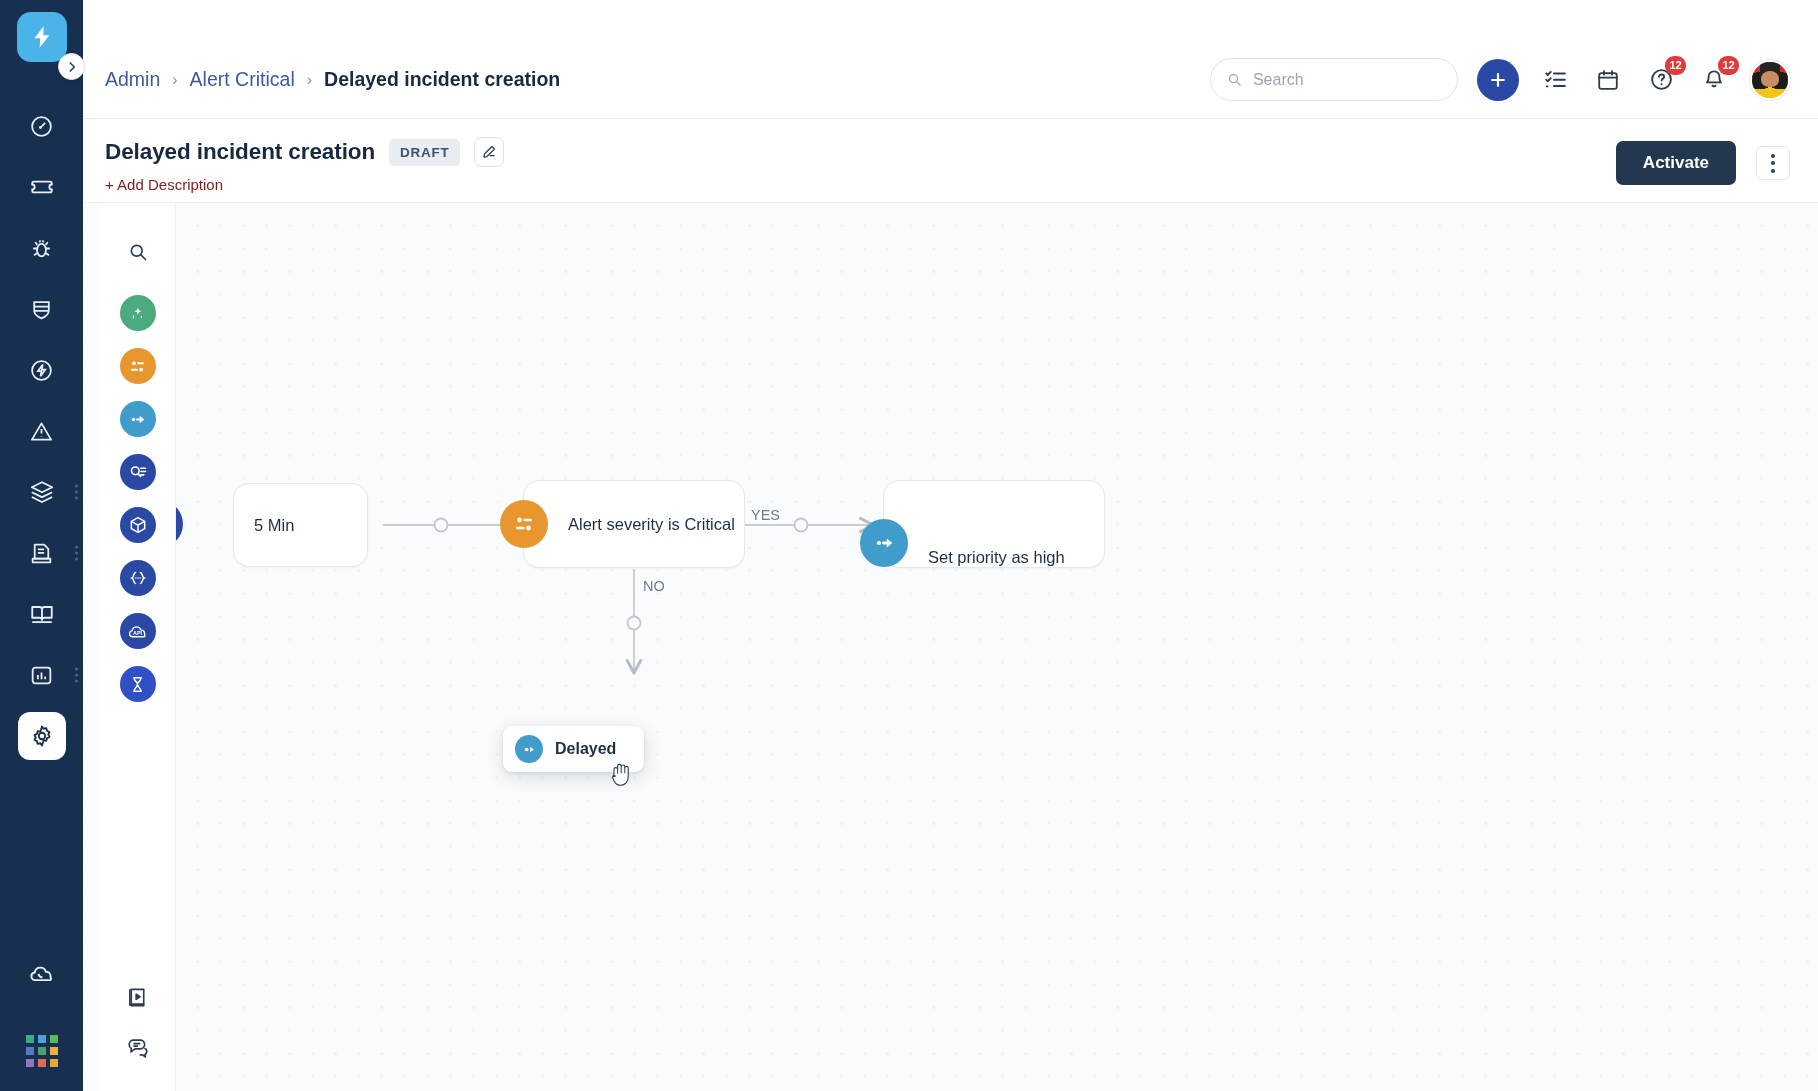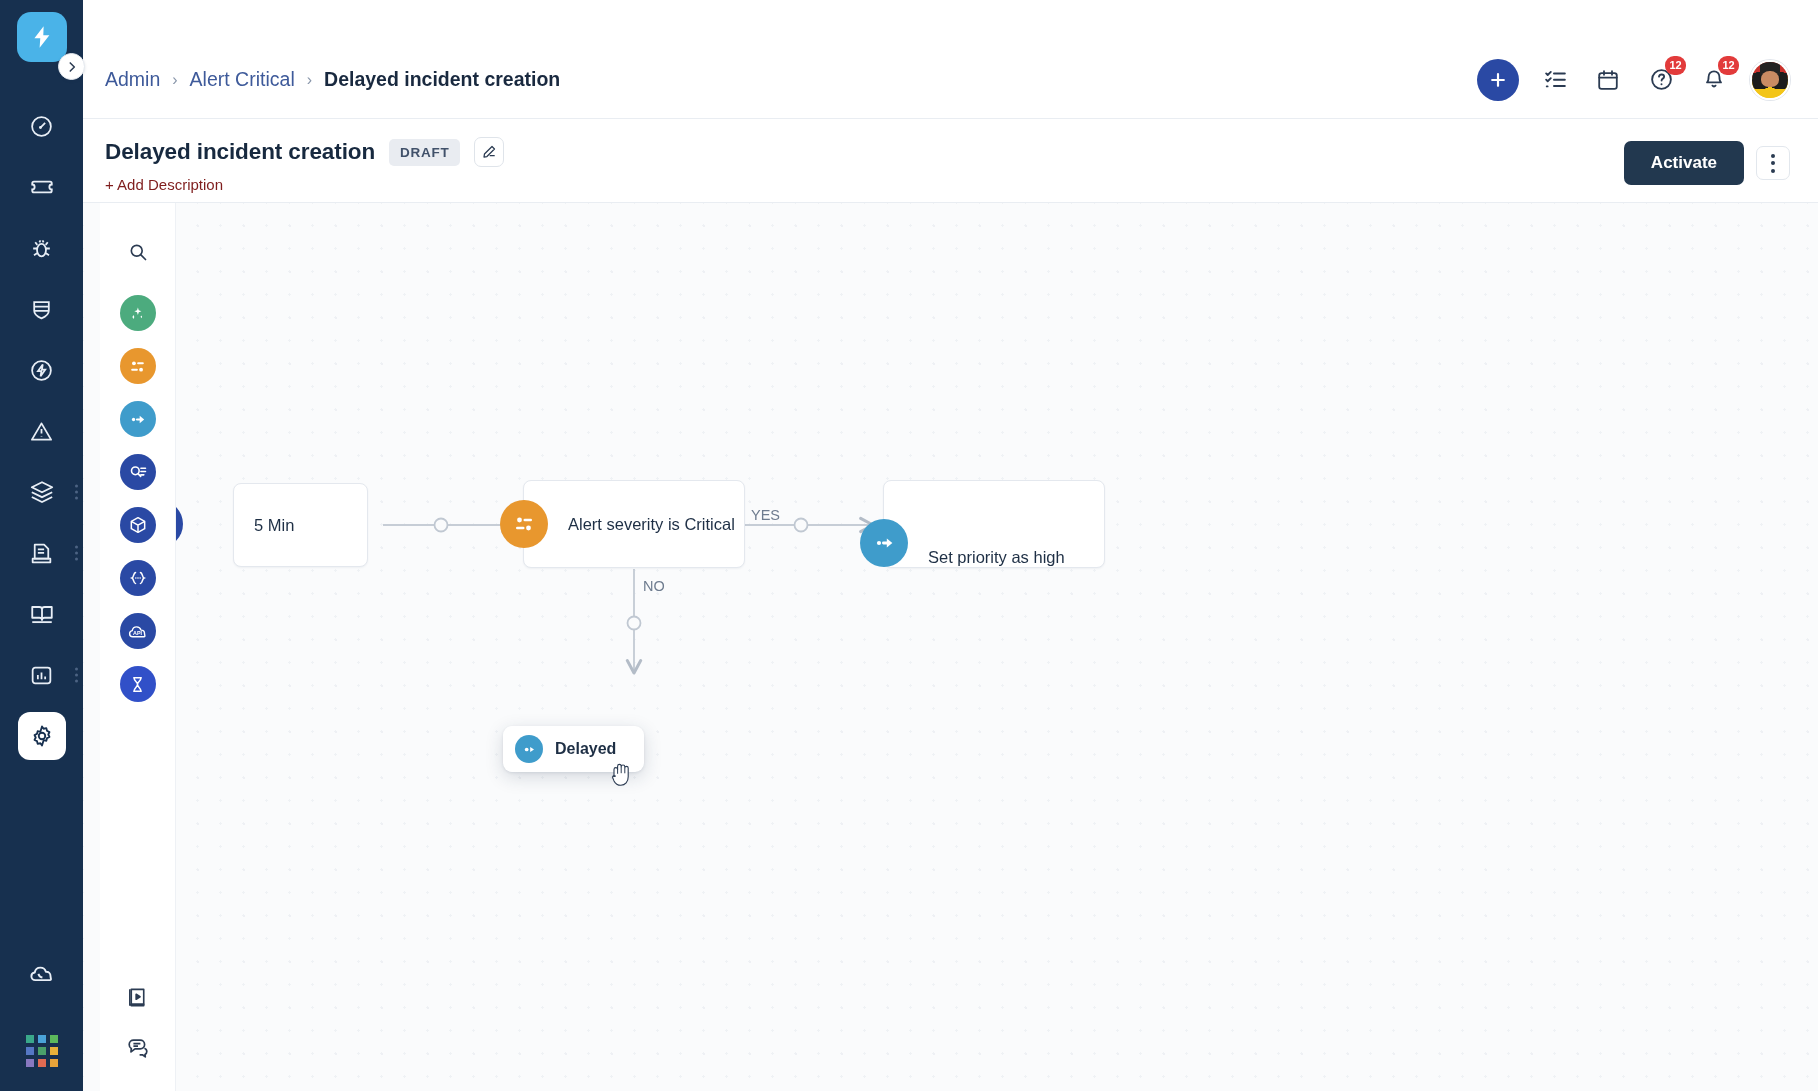"Search" div.searchbox { html: none -> <div> <svg> <circle></circle> <path></path> </svg> <input> </div> }
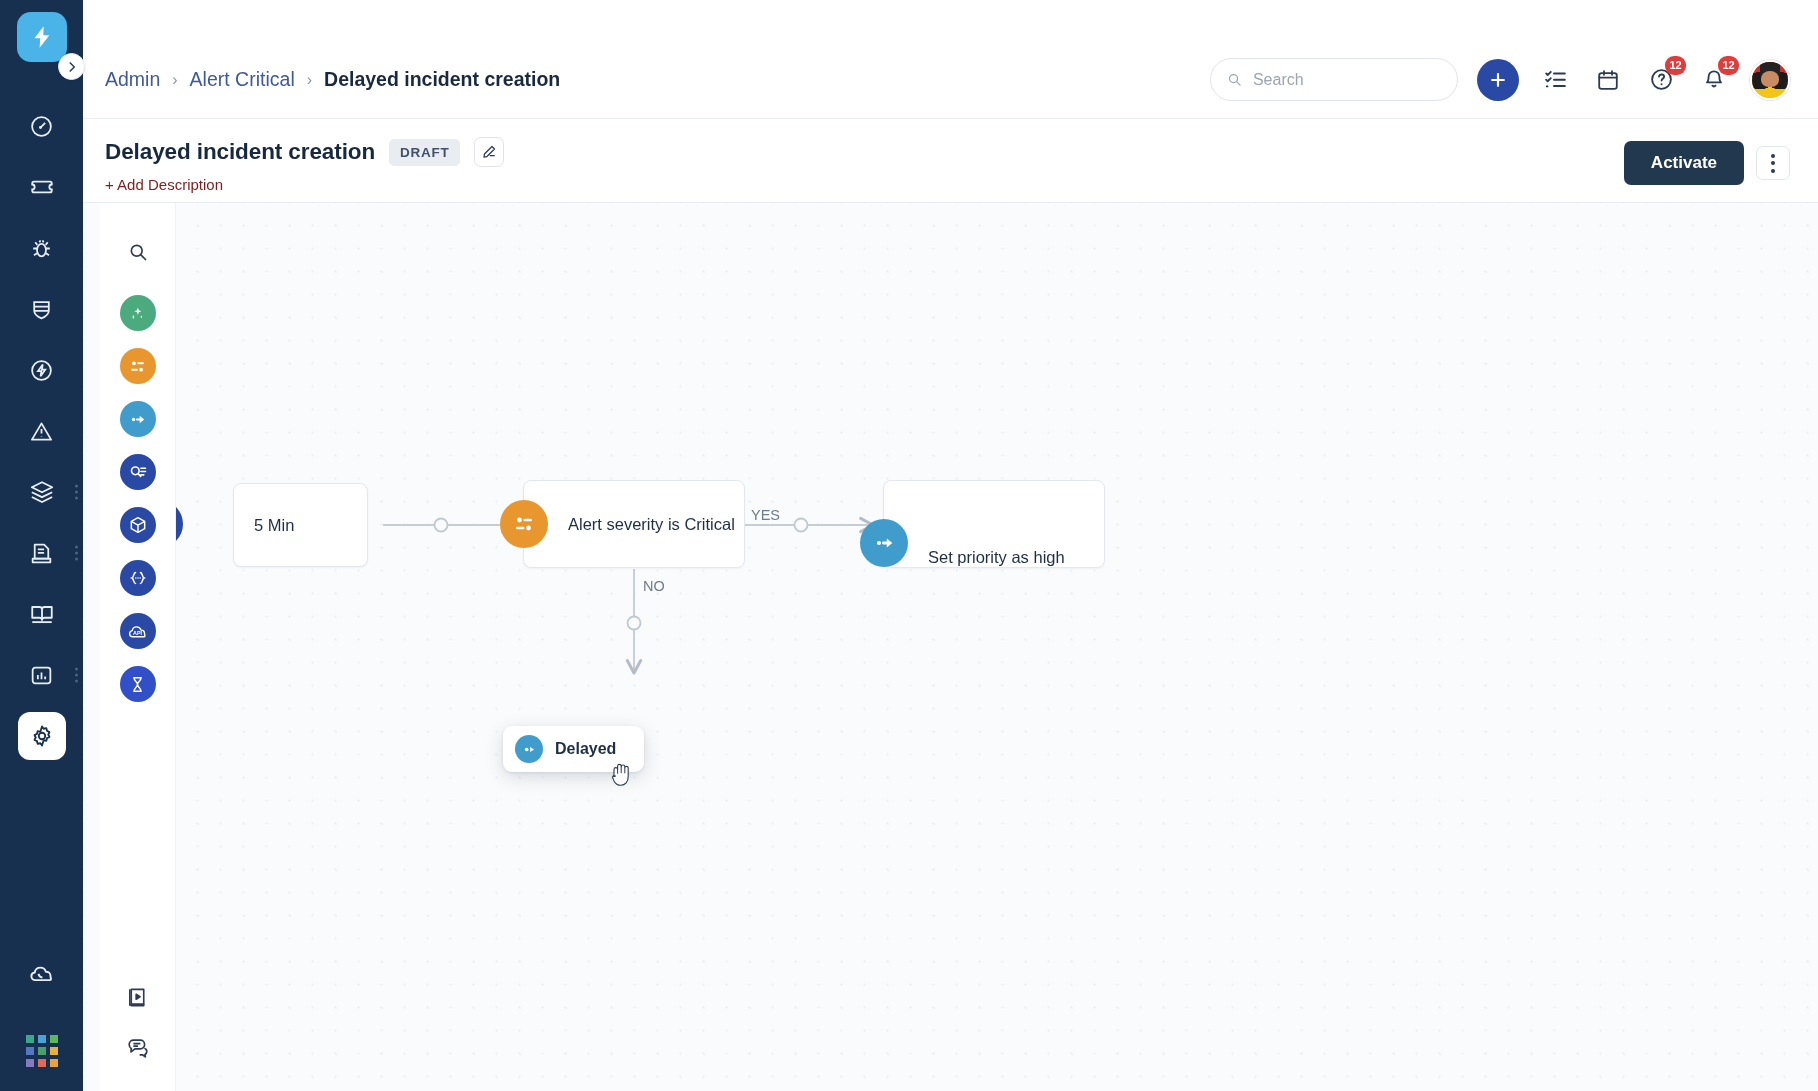"Activate" .title-right { gap: 12px -> 20px }
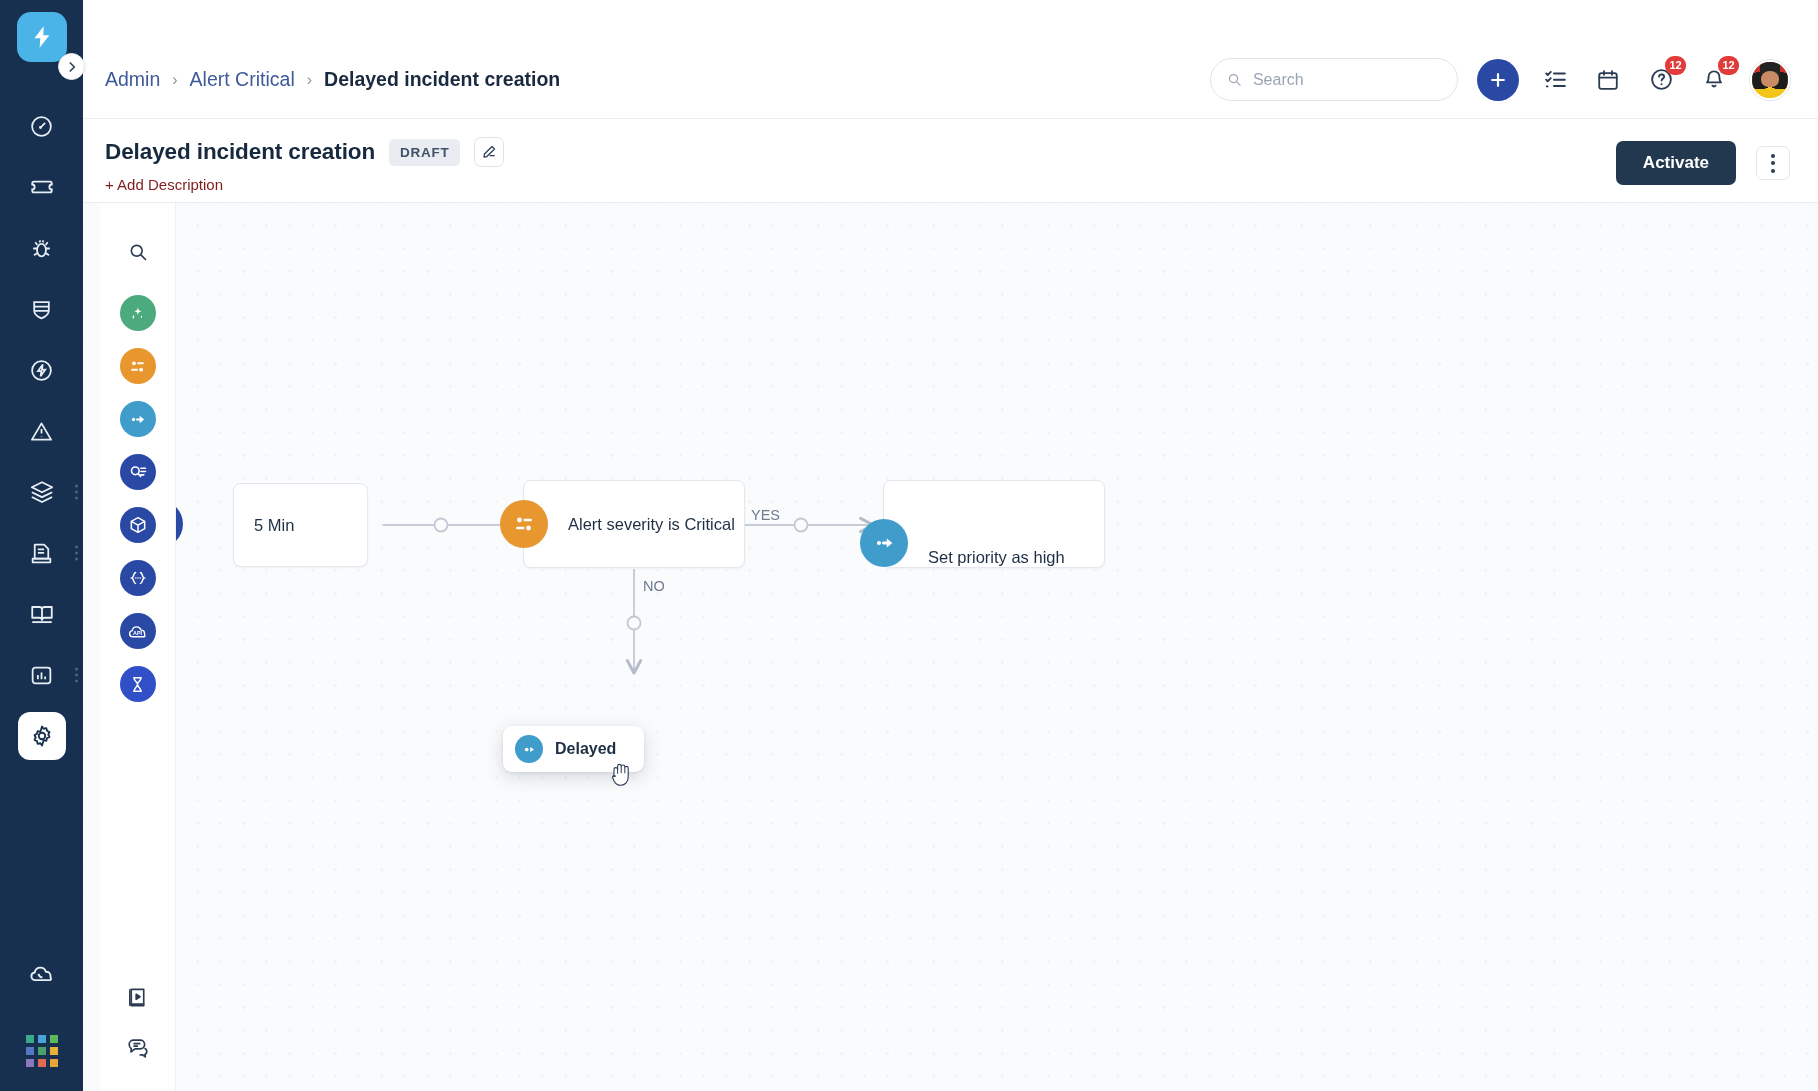"5 Min" .node { border-radius: 8px -> 16px }
